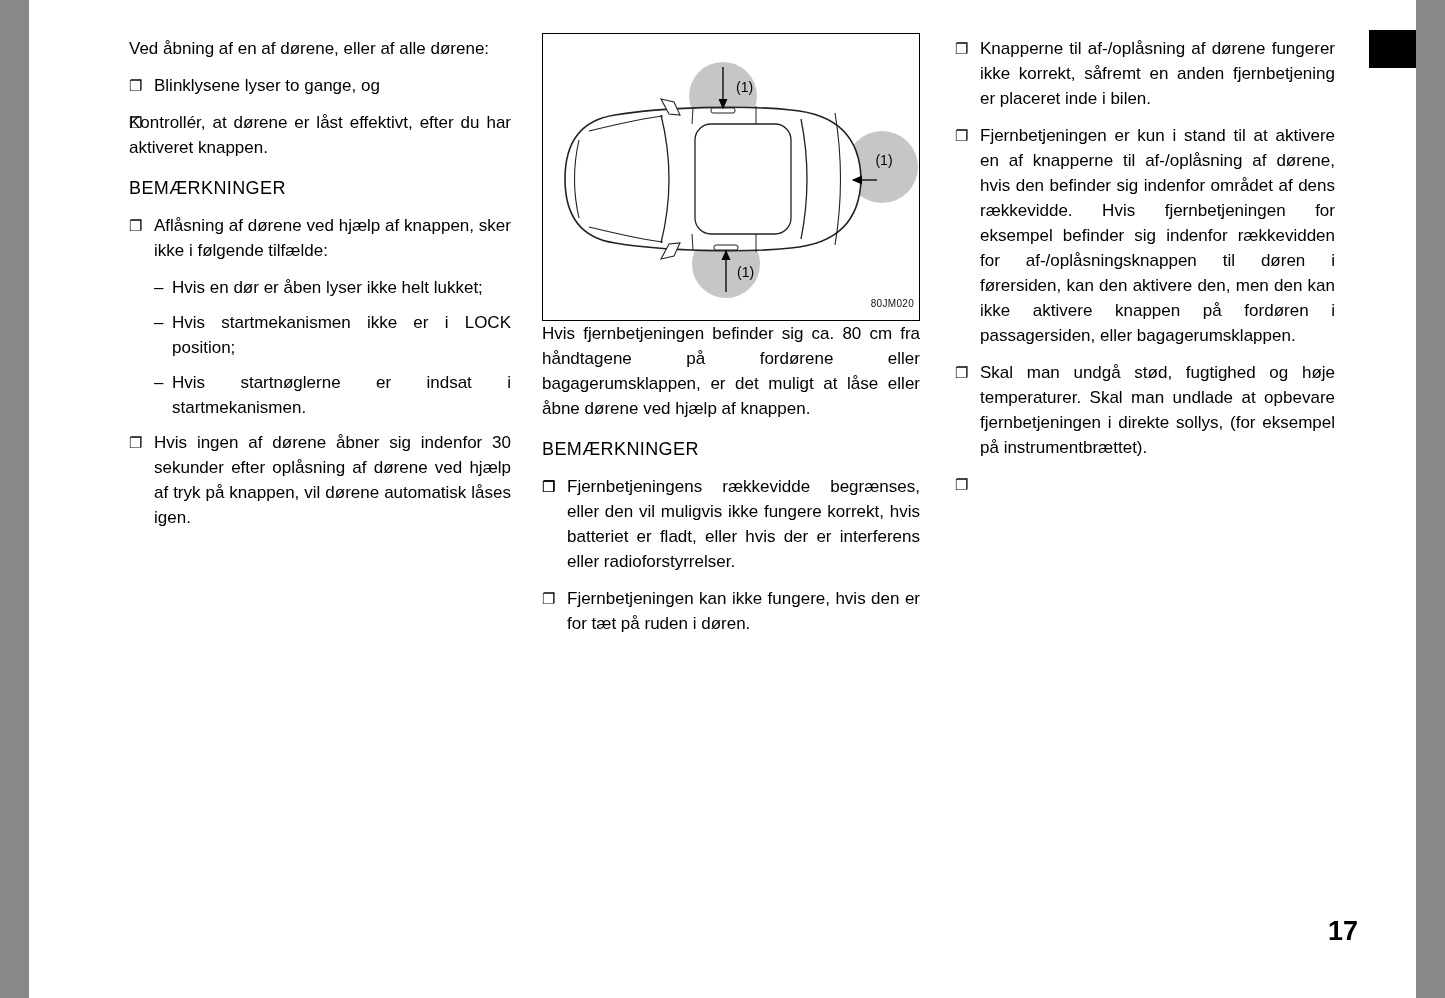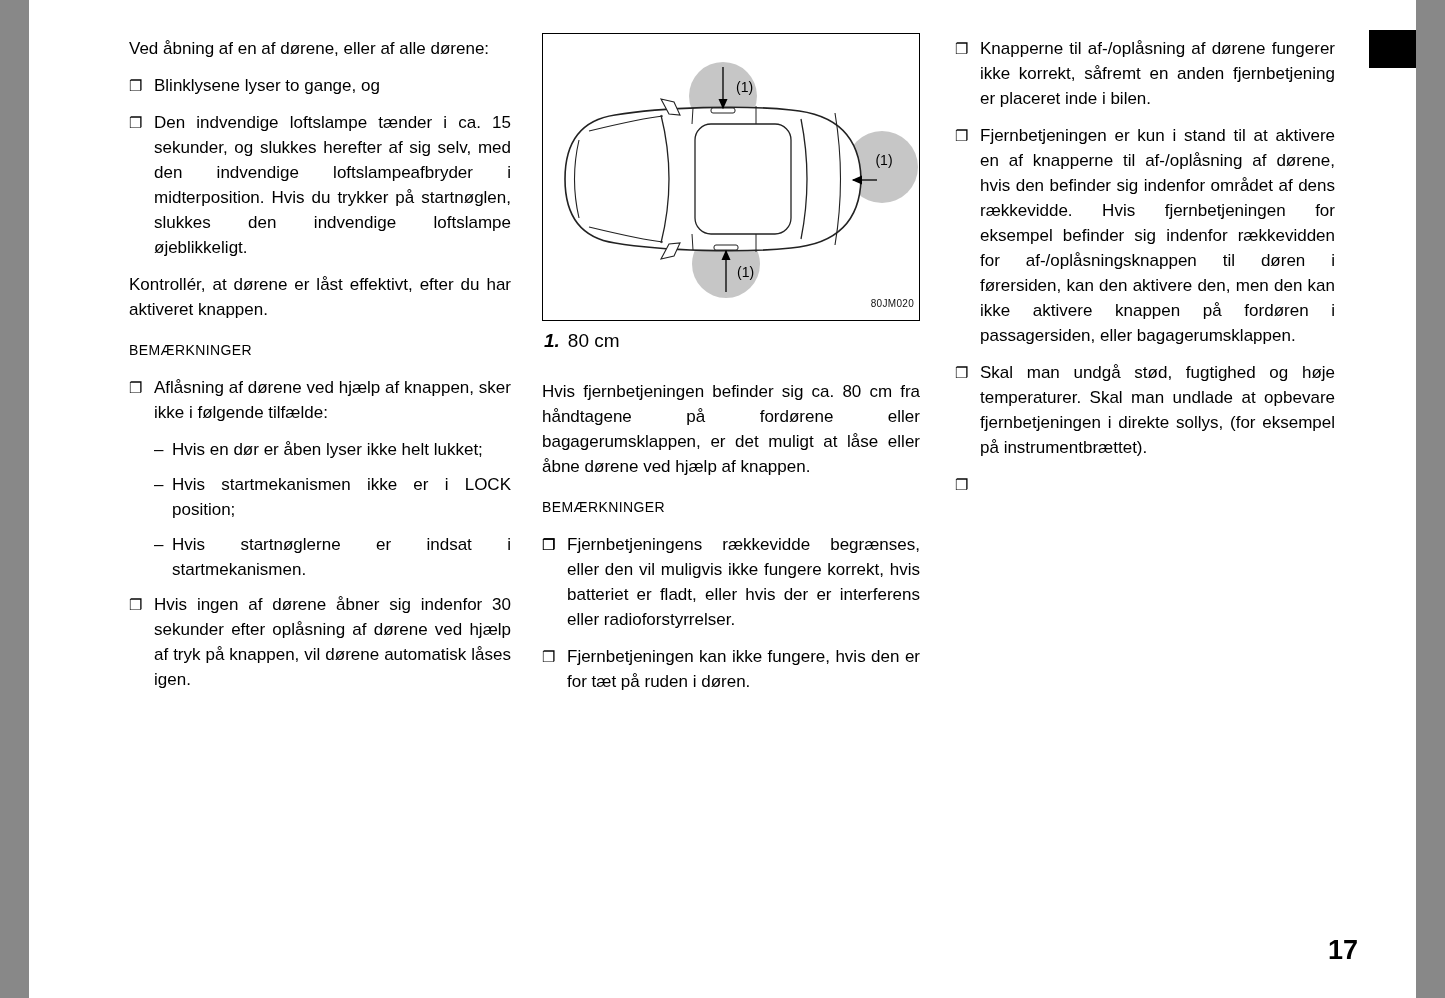"Den indvendige loftslampe tænder i" span { html: <span>Den indvendige loftslampe tænder i ca. 15 sekunder, og slukkes herefter af sig selv, med den indvendige loftslampeafbryder i midterposition. Hvis du trykker på startnøglen, slukkes den indvendige loftslampe øjeblikkeligt.</span> -> none }
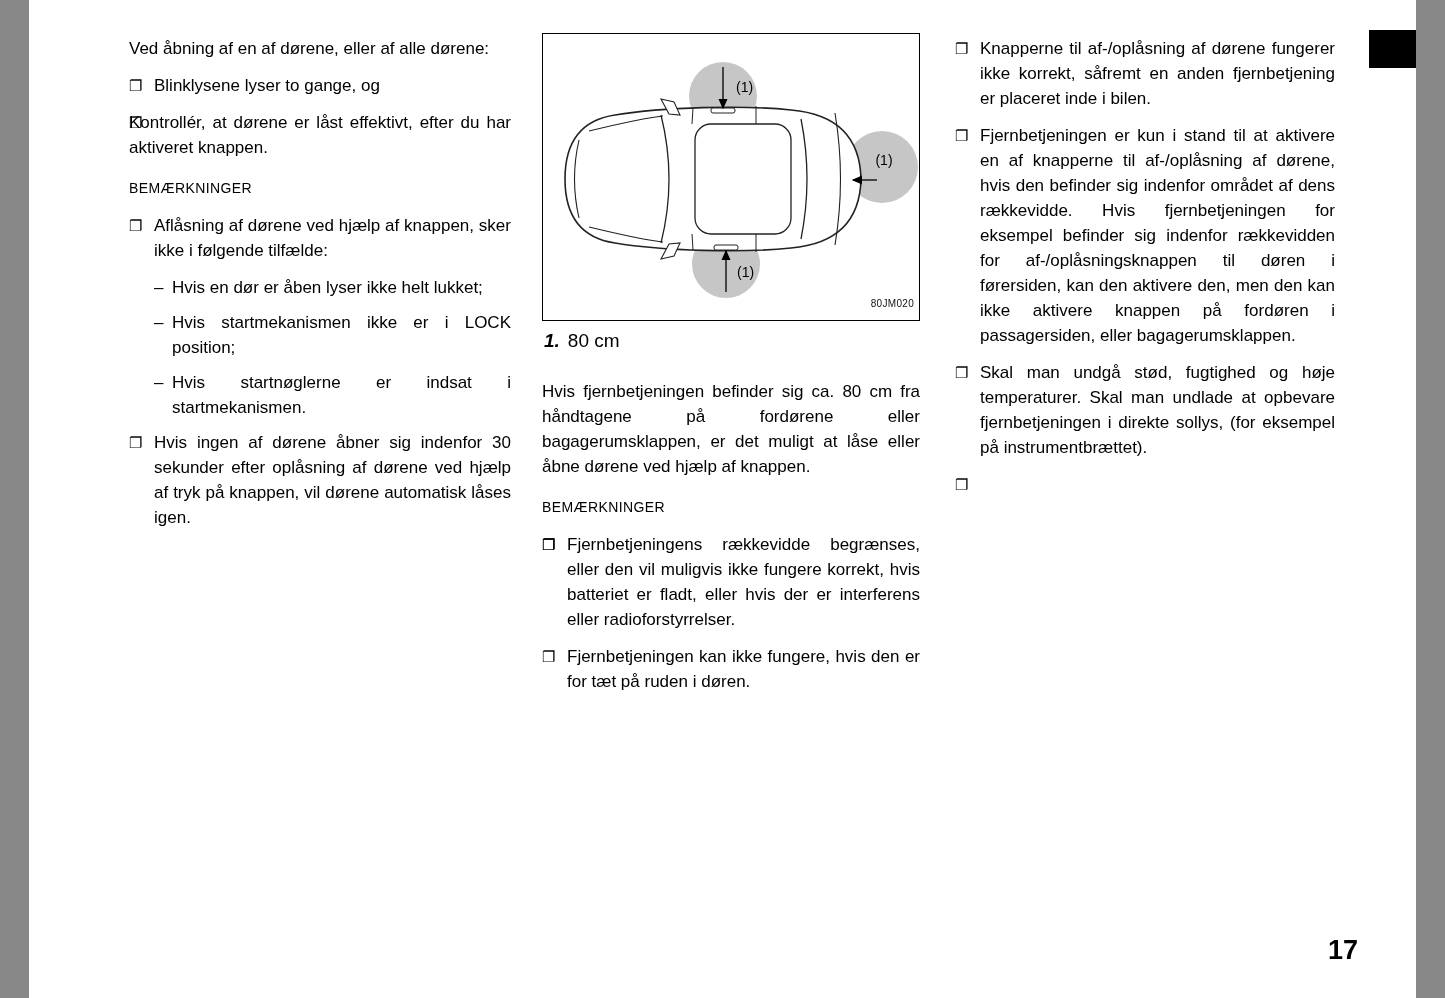"BEMÆRKNINGER" .heading { font-size: 14px -> 18px }
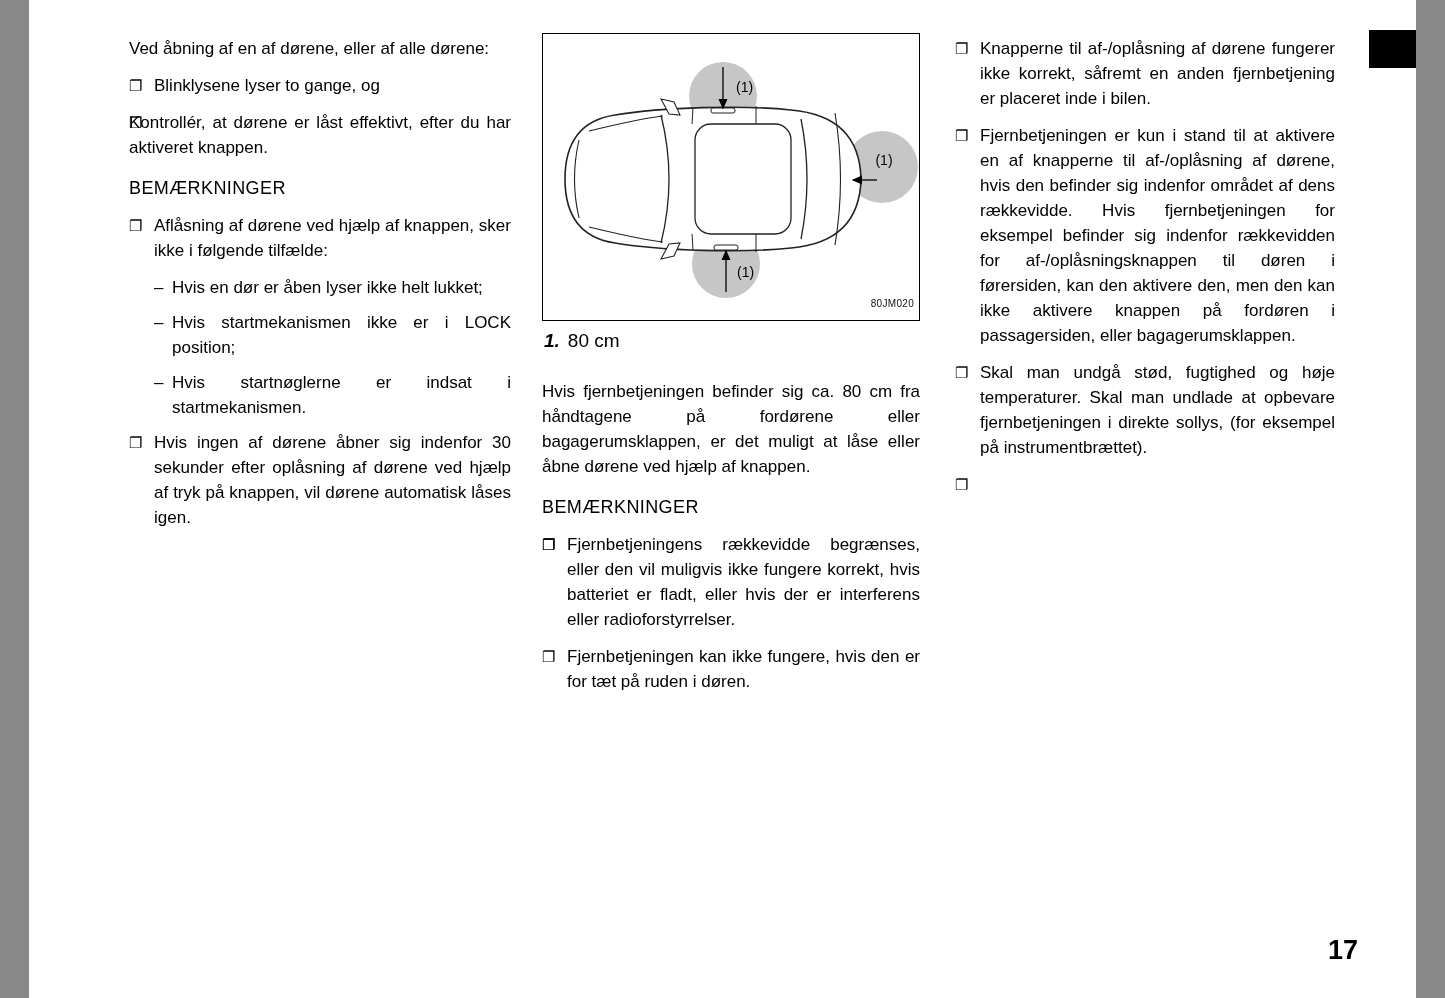"1. 80 cm" p.fig-caption { html: <p> <span>1.</span><span>80 cm</span> </p> -> none }
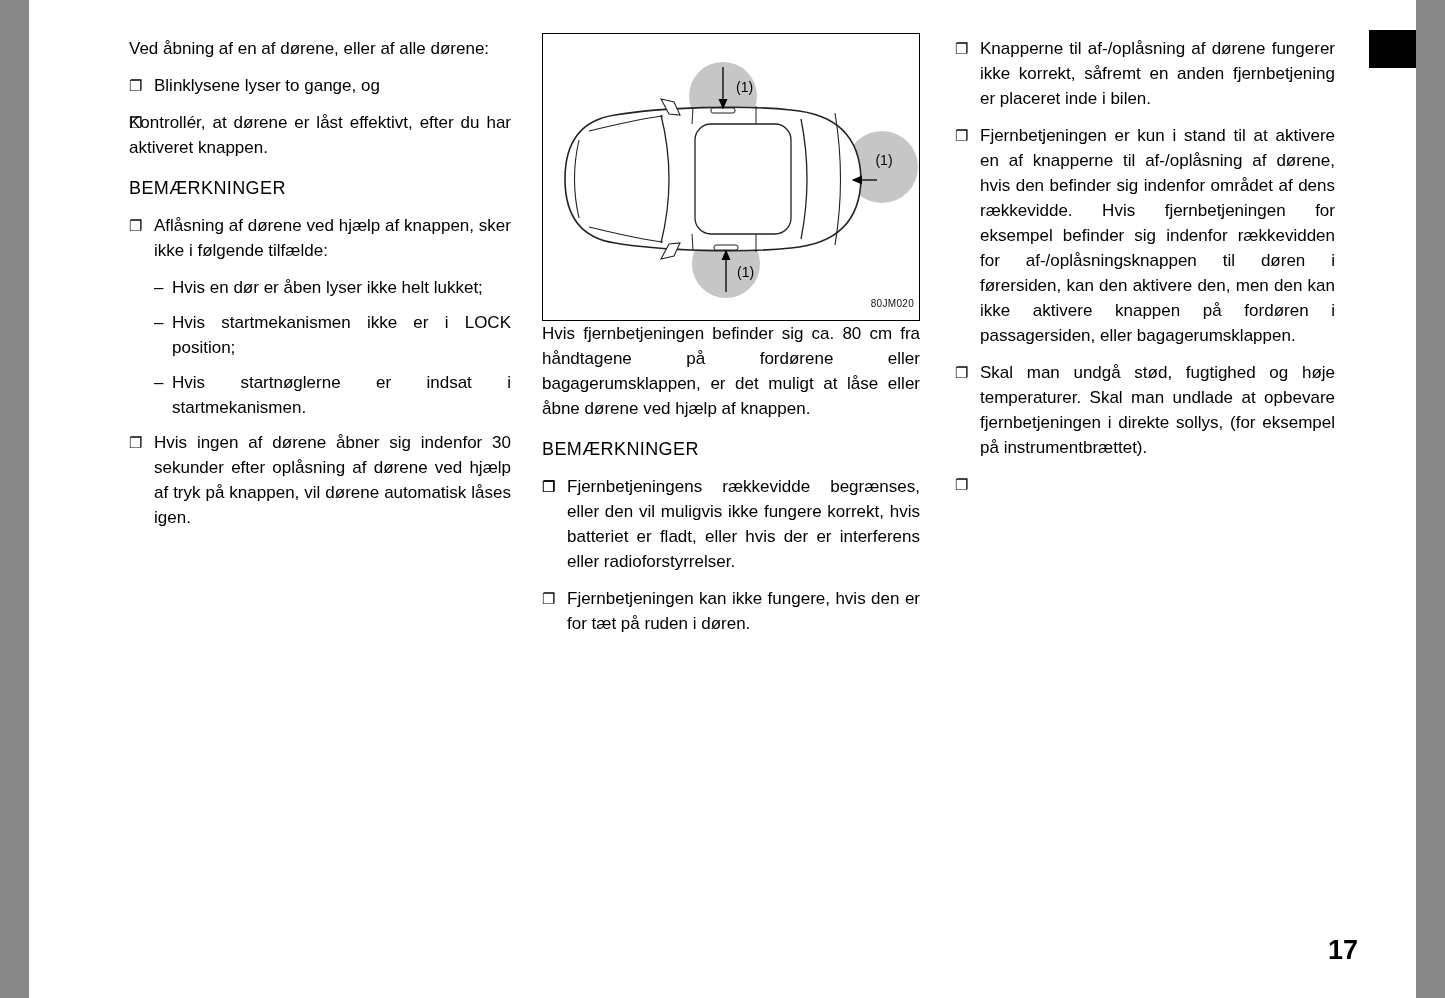"17" .page-number { top: 935px -> 916px }
